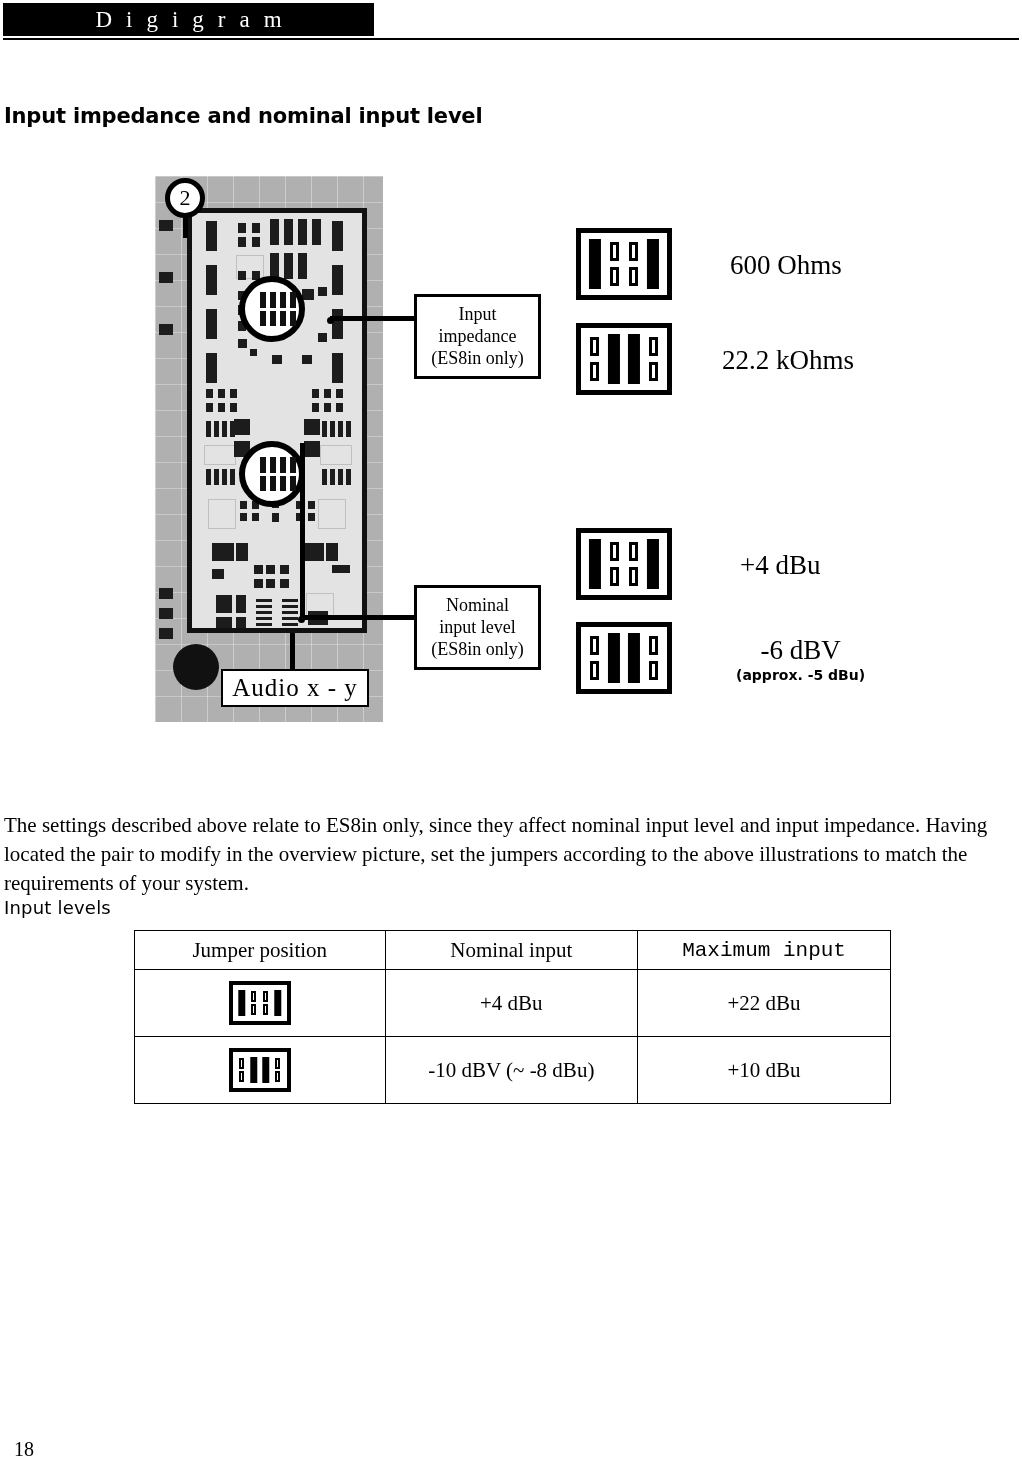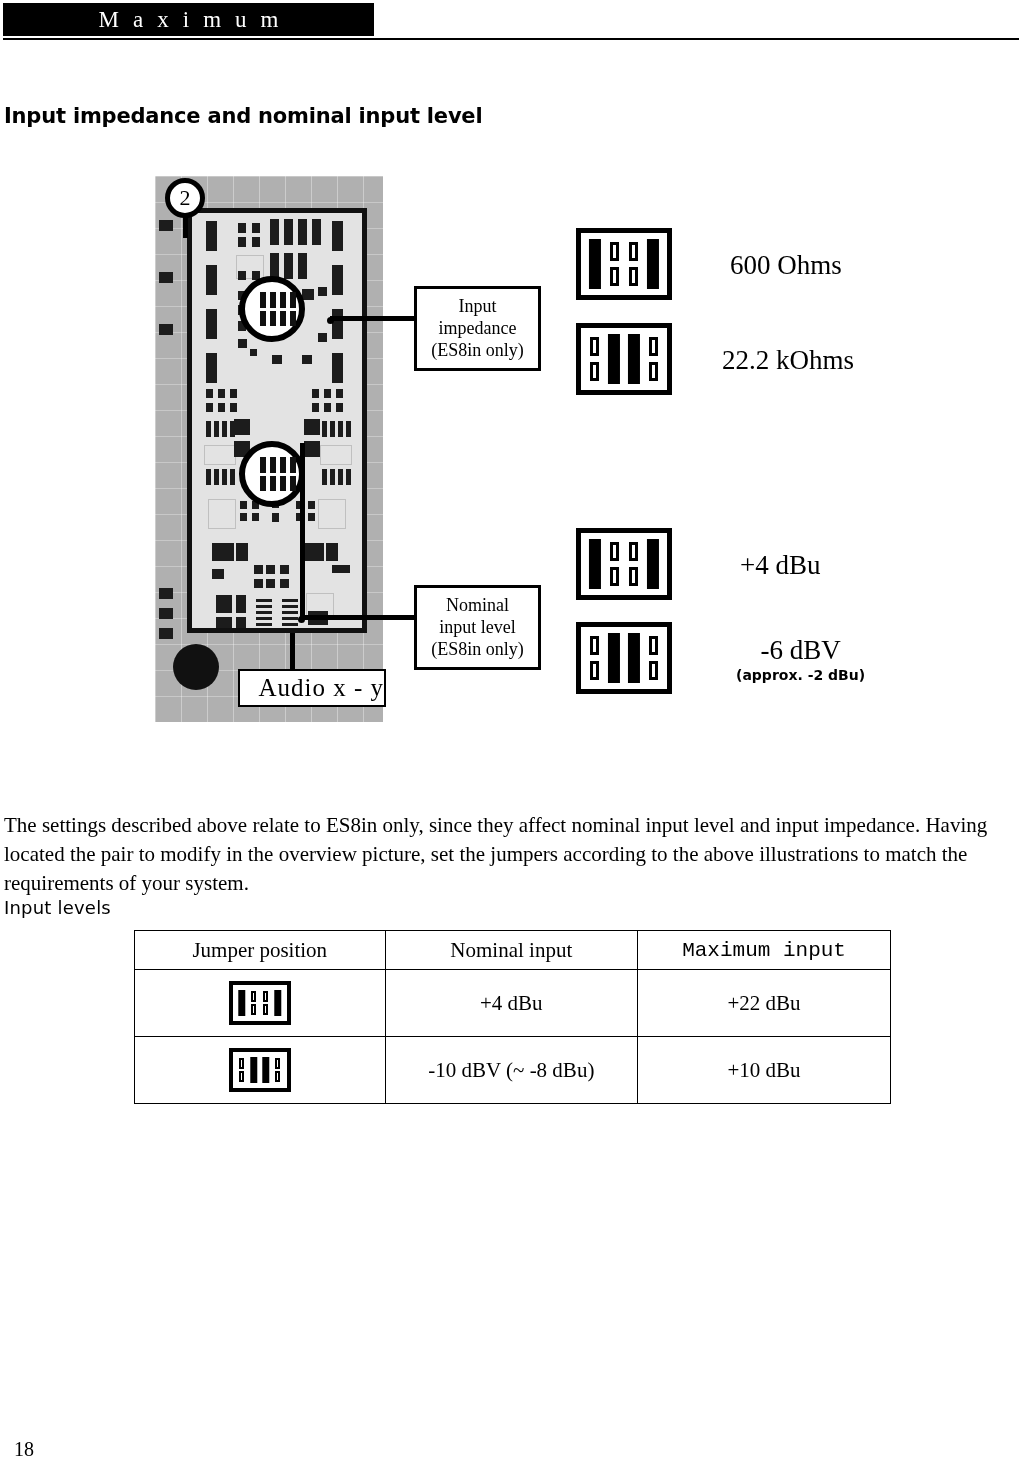"Maximum" div.brand-block { text: Maximum -> Digigram }
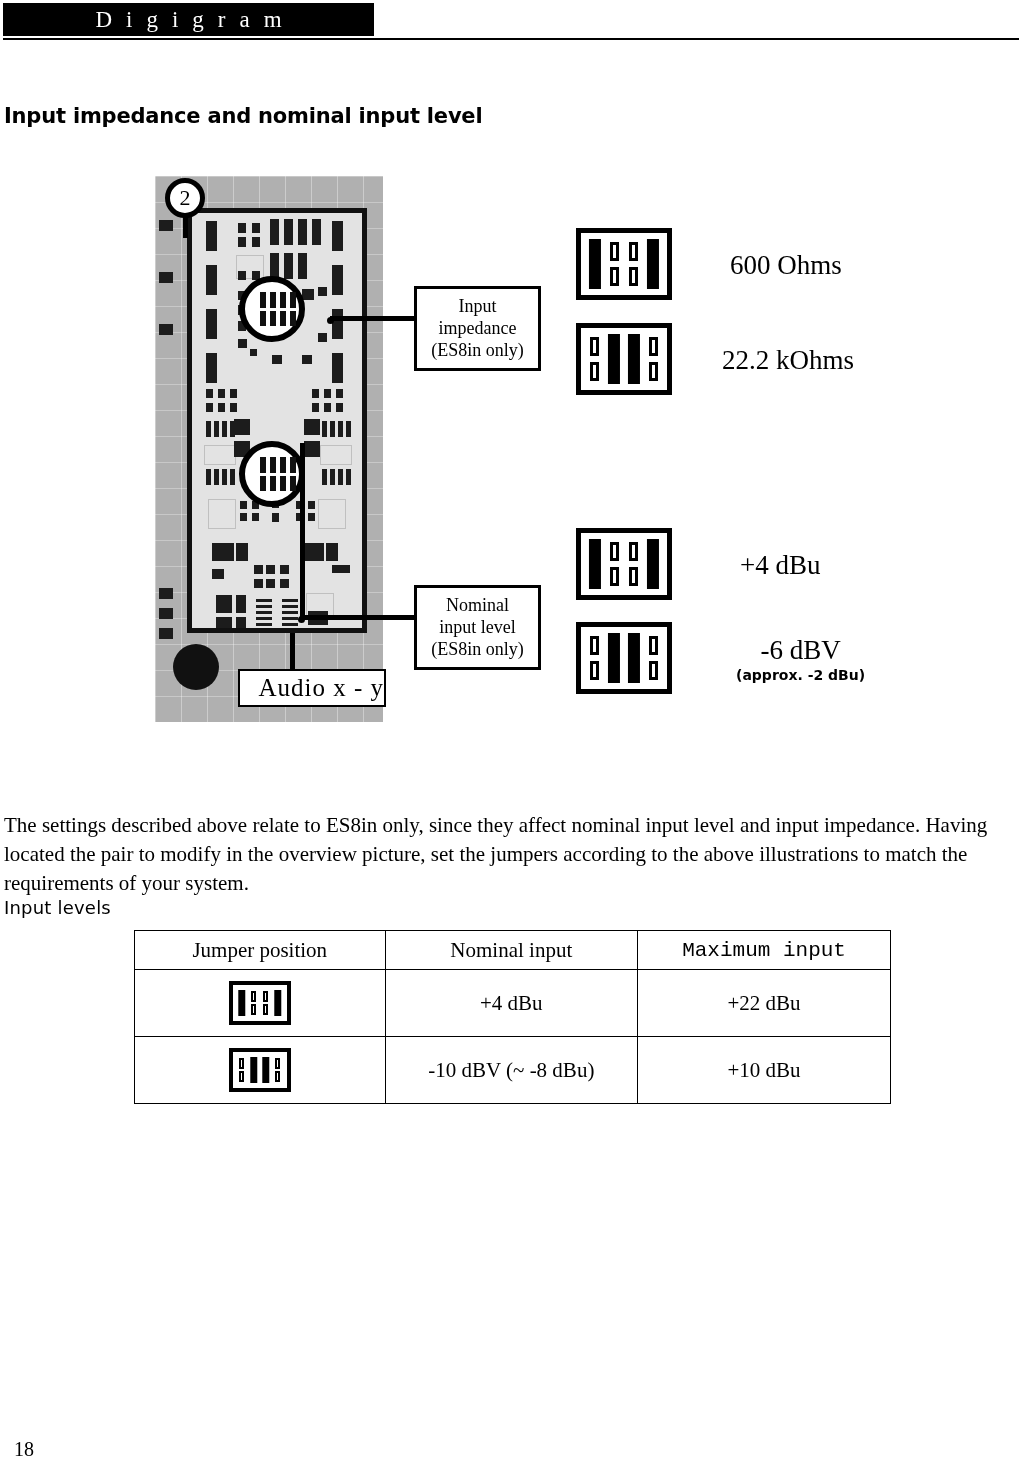"Input" div.callbox { top: 126px -> 134px }
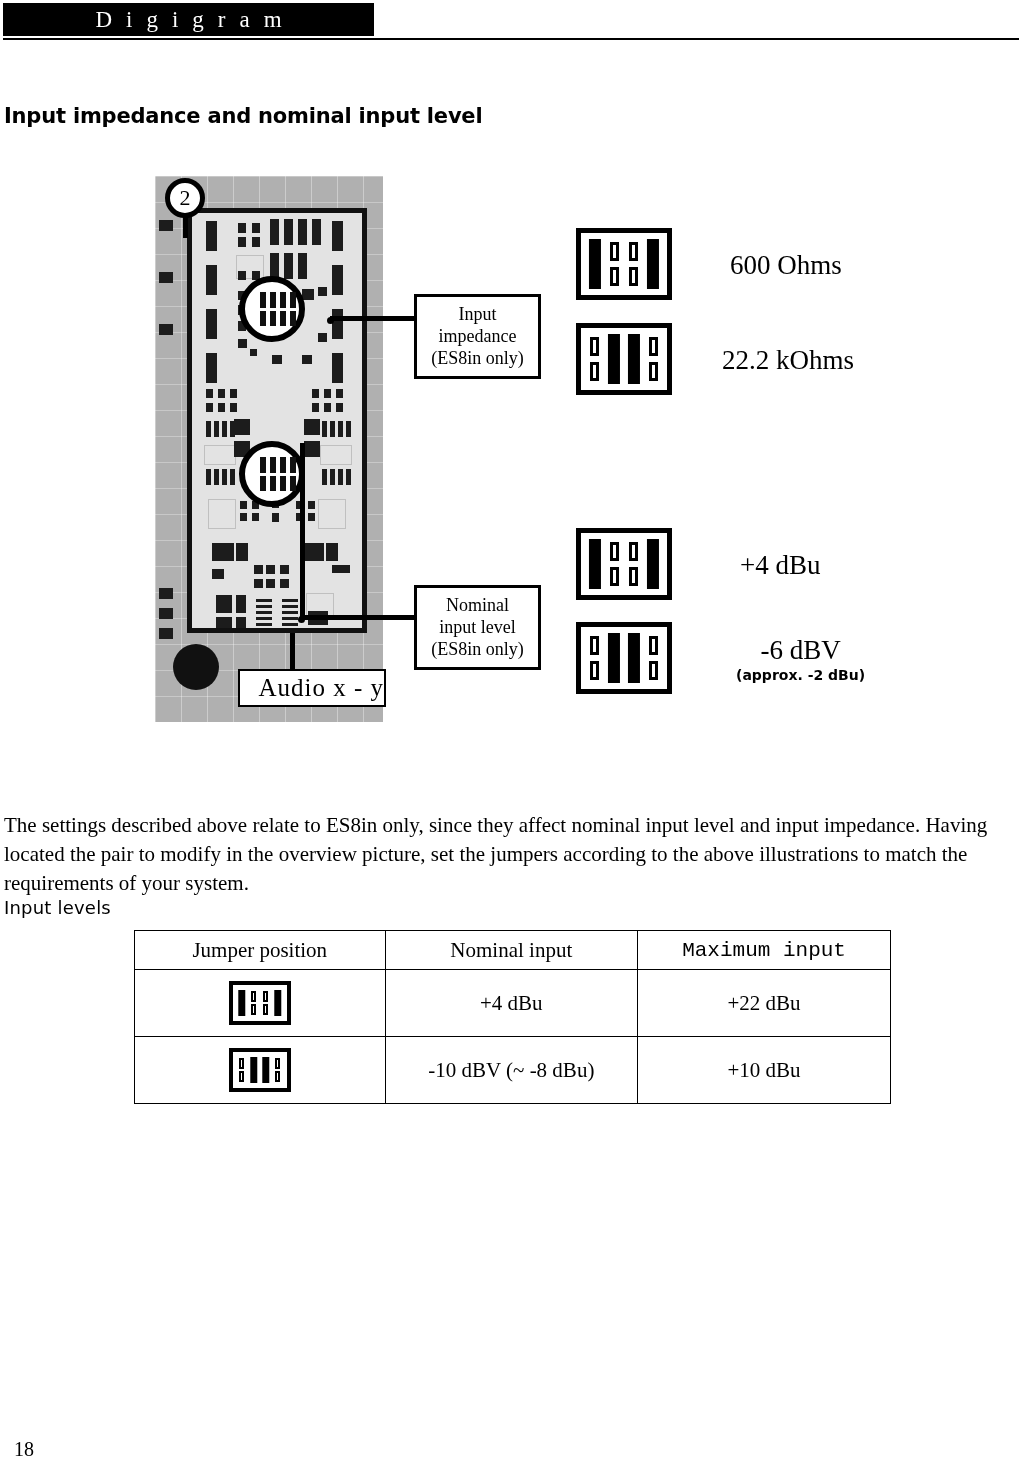"Audio x - y" .audio-box { left: 83px -> 66px; text-align: right -> center }
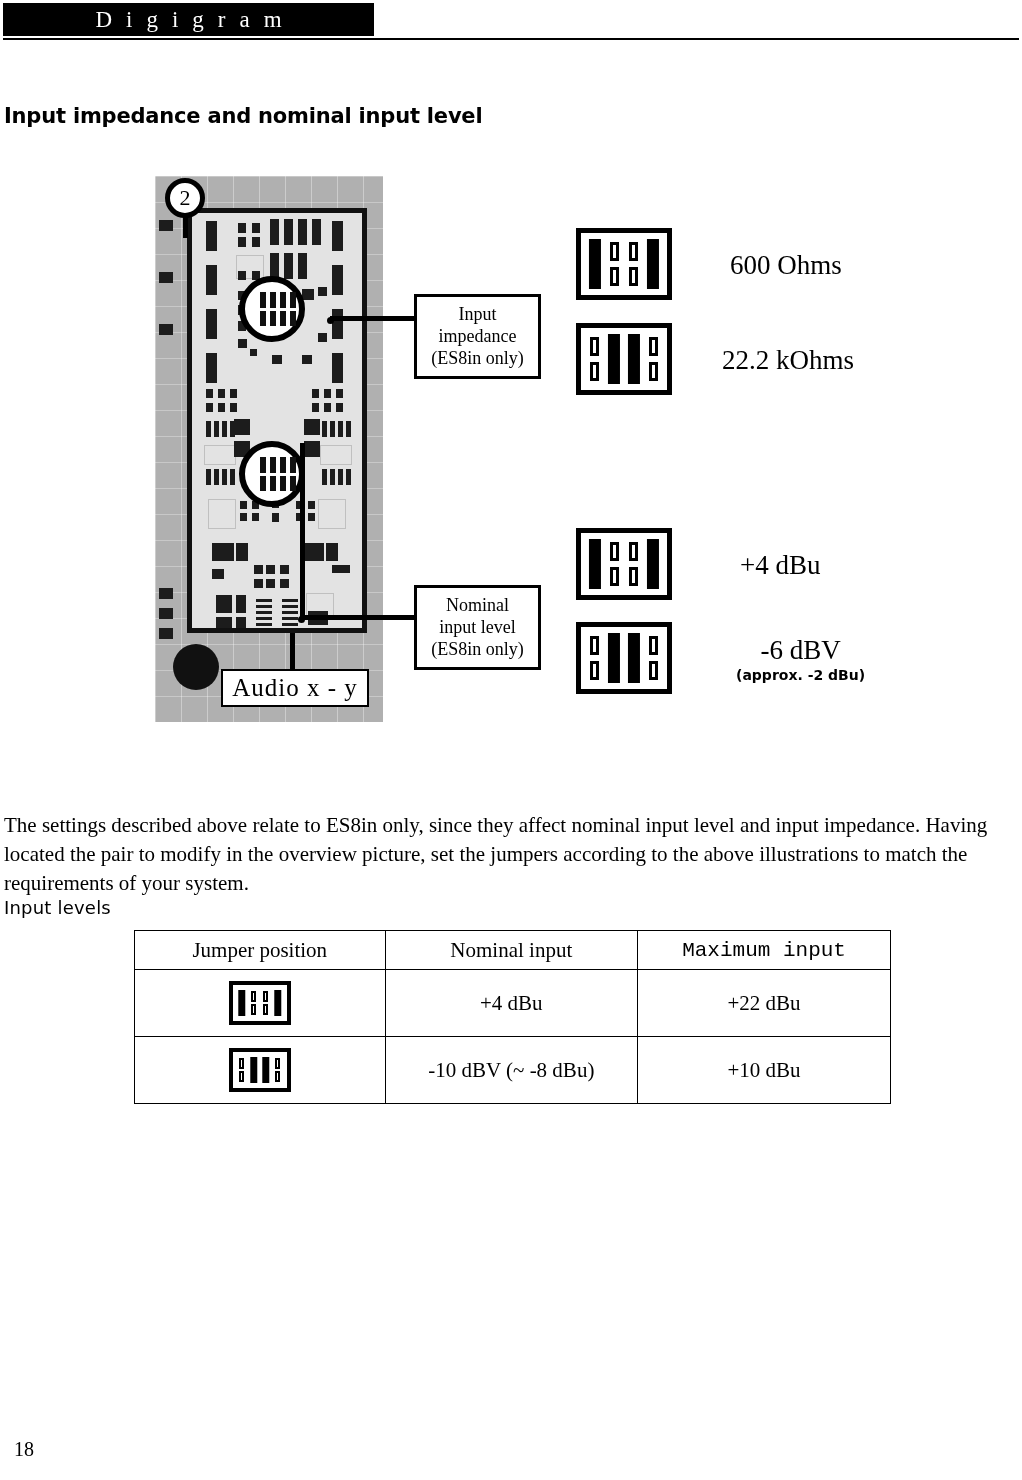"(approx. -2 dBu)" span.sub { text: -2 -> -5 }
